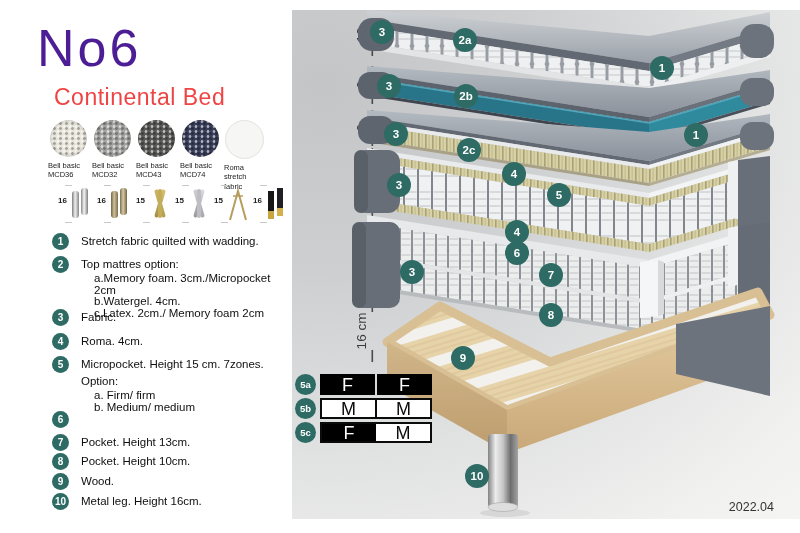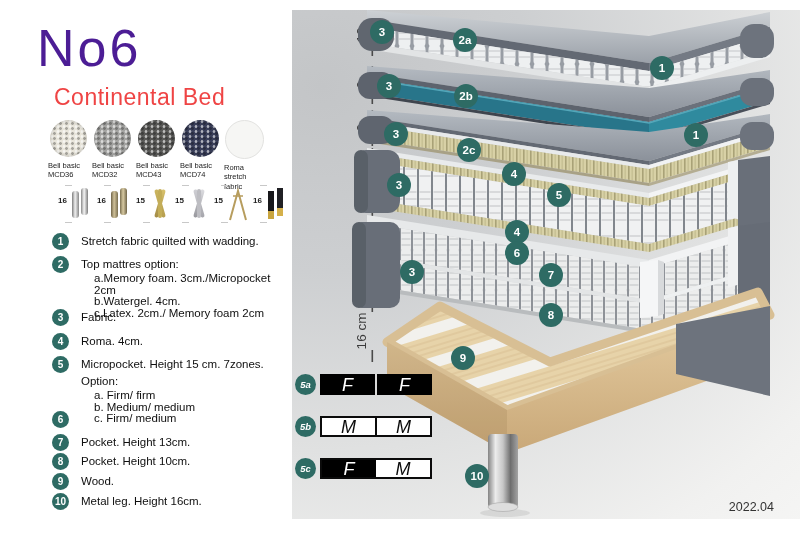"5a" .frow { font-style: italic -> none; margin-bottom: 27px -> 9px }
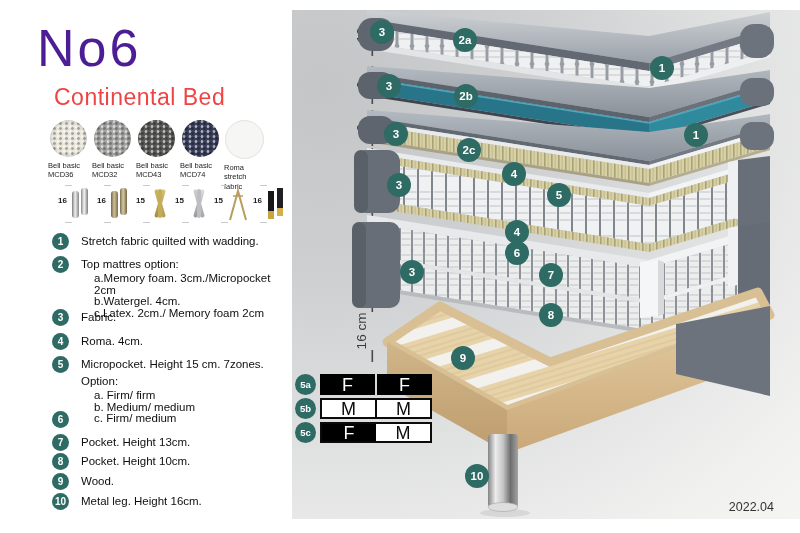"c. Firm/ medium" div { html: <div>c. Firm/ medium</div> -> none }
